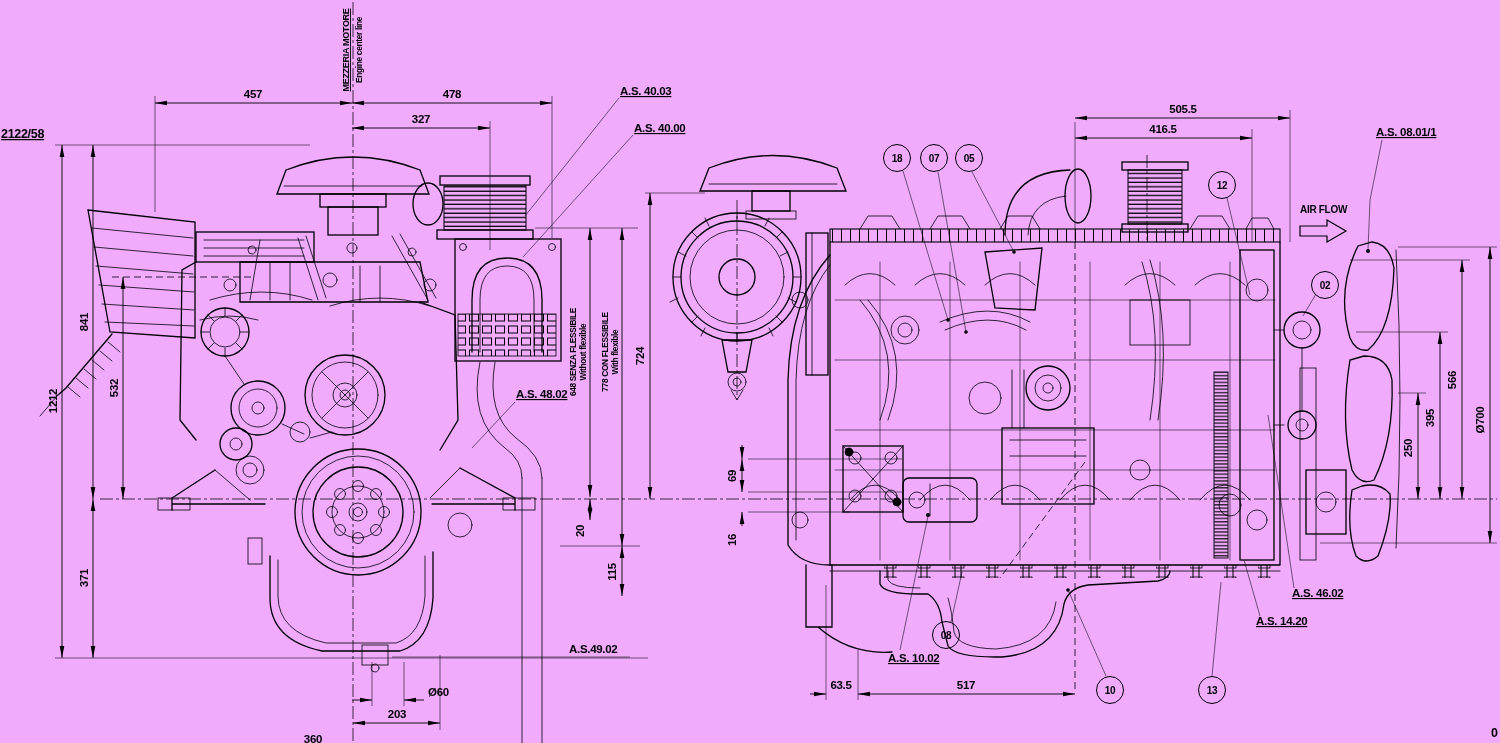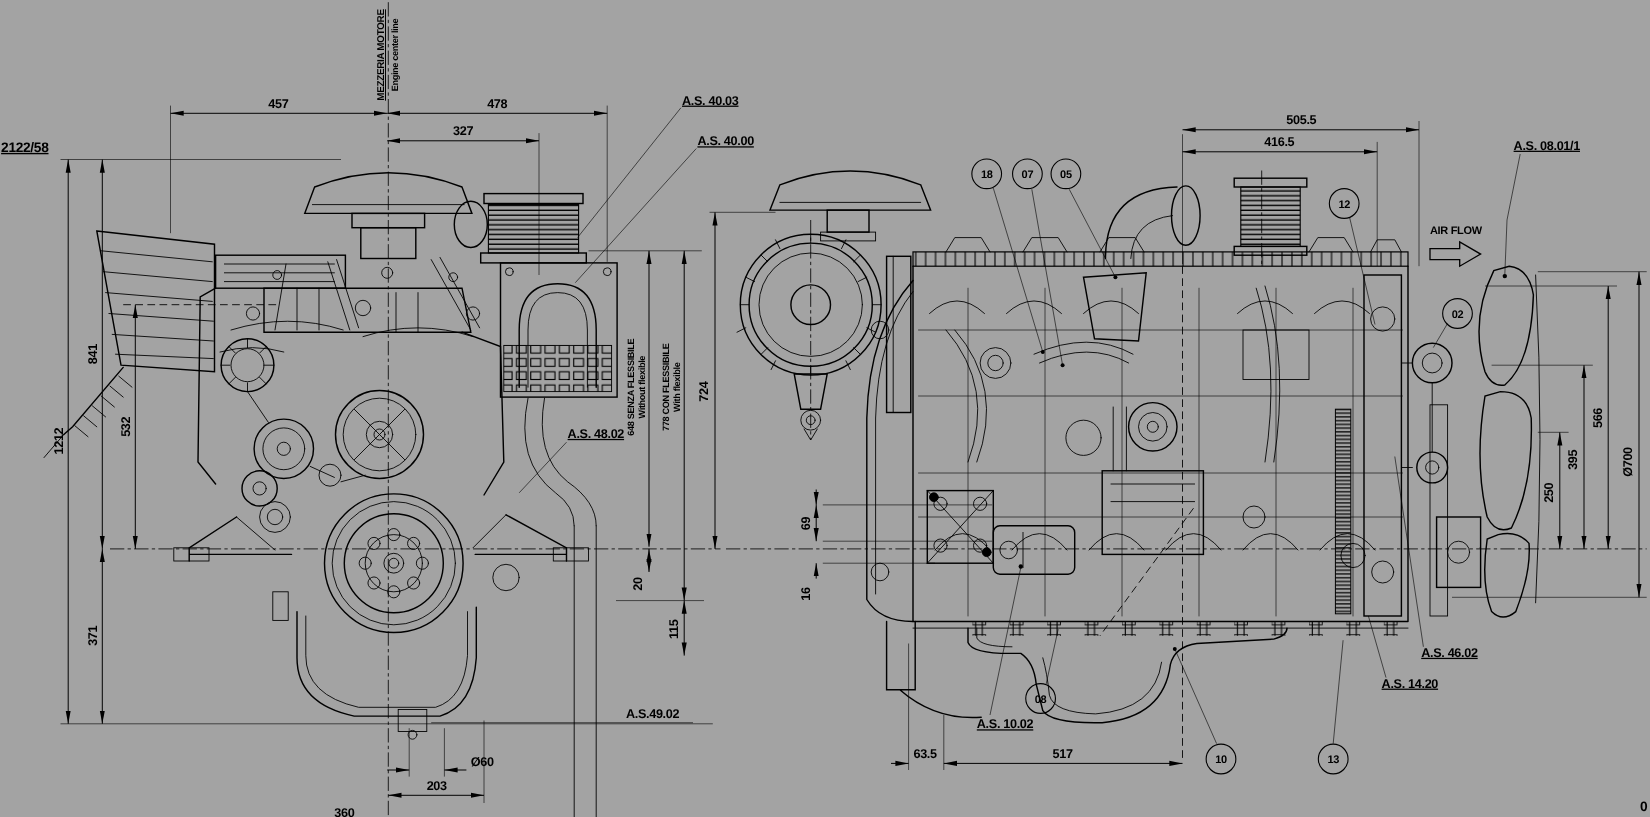"457" #stage { background: #a3a3a3 -> #f0abfc }
